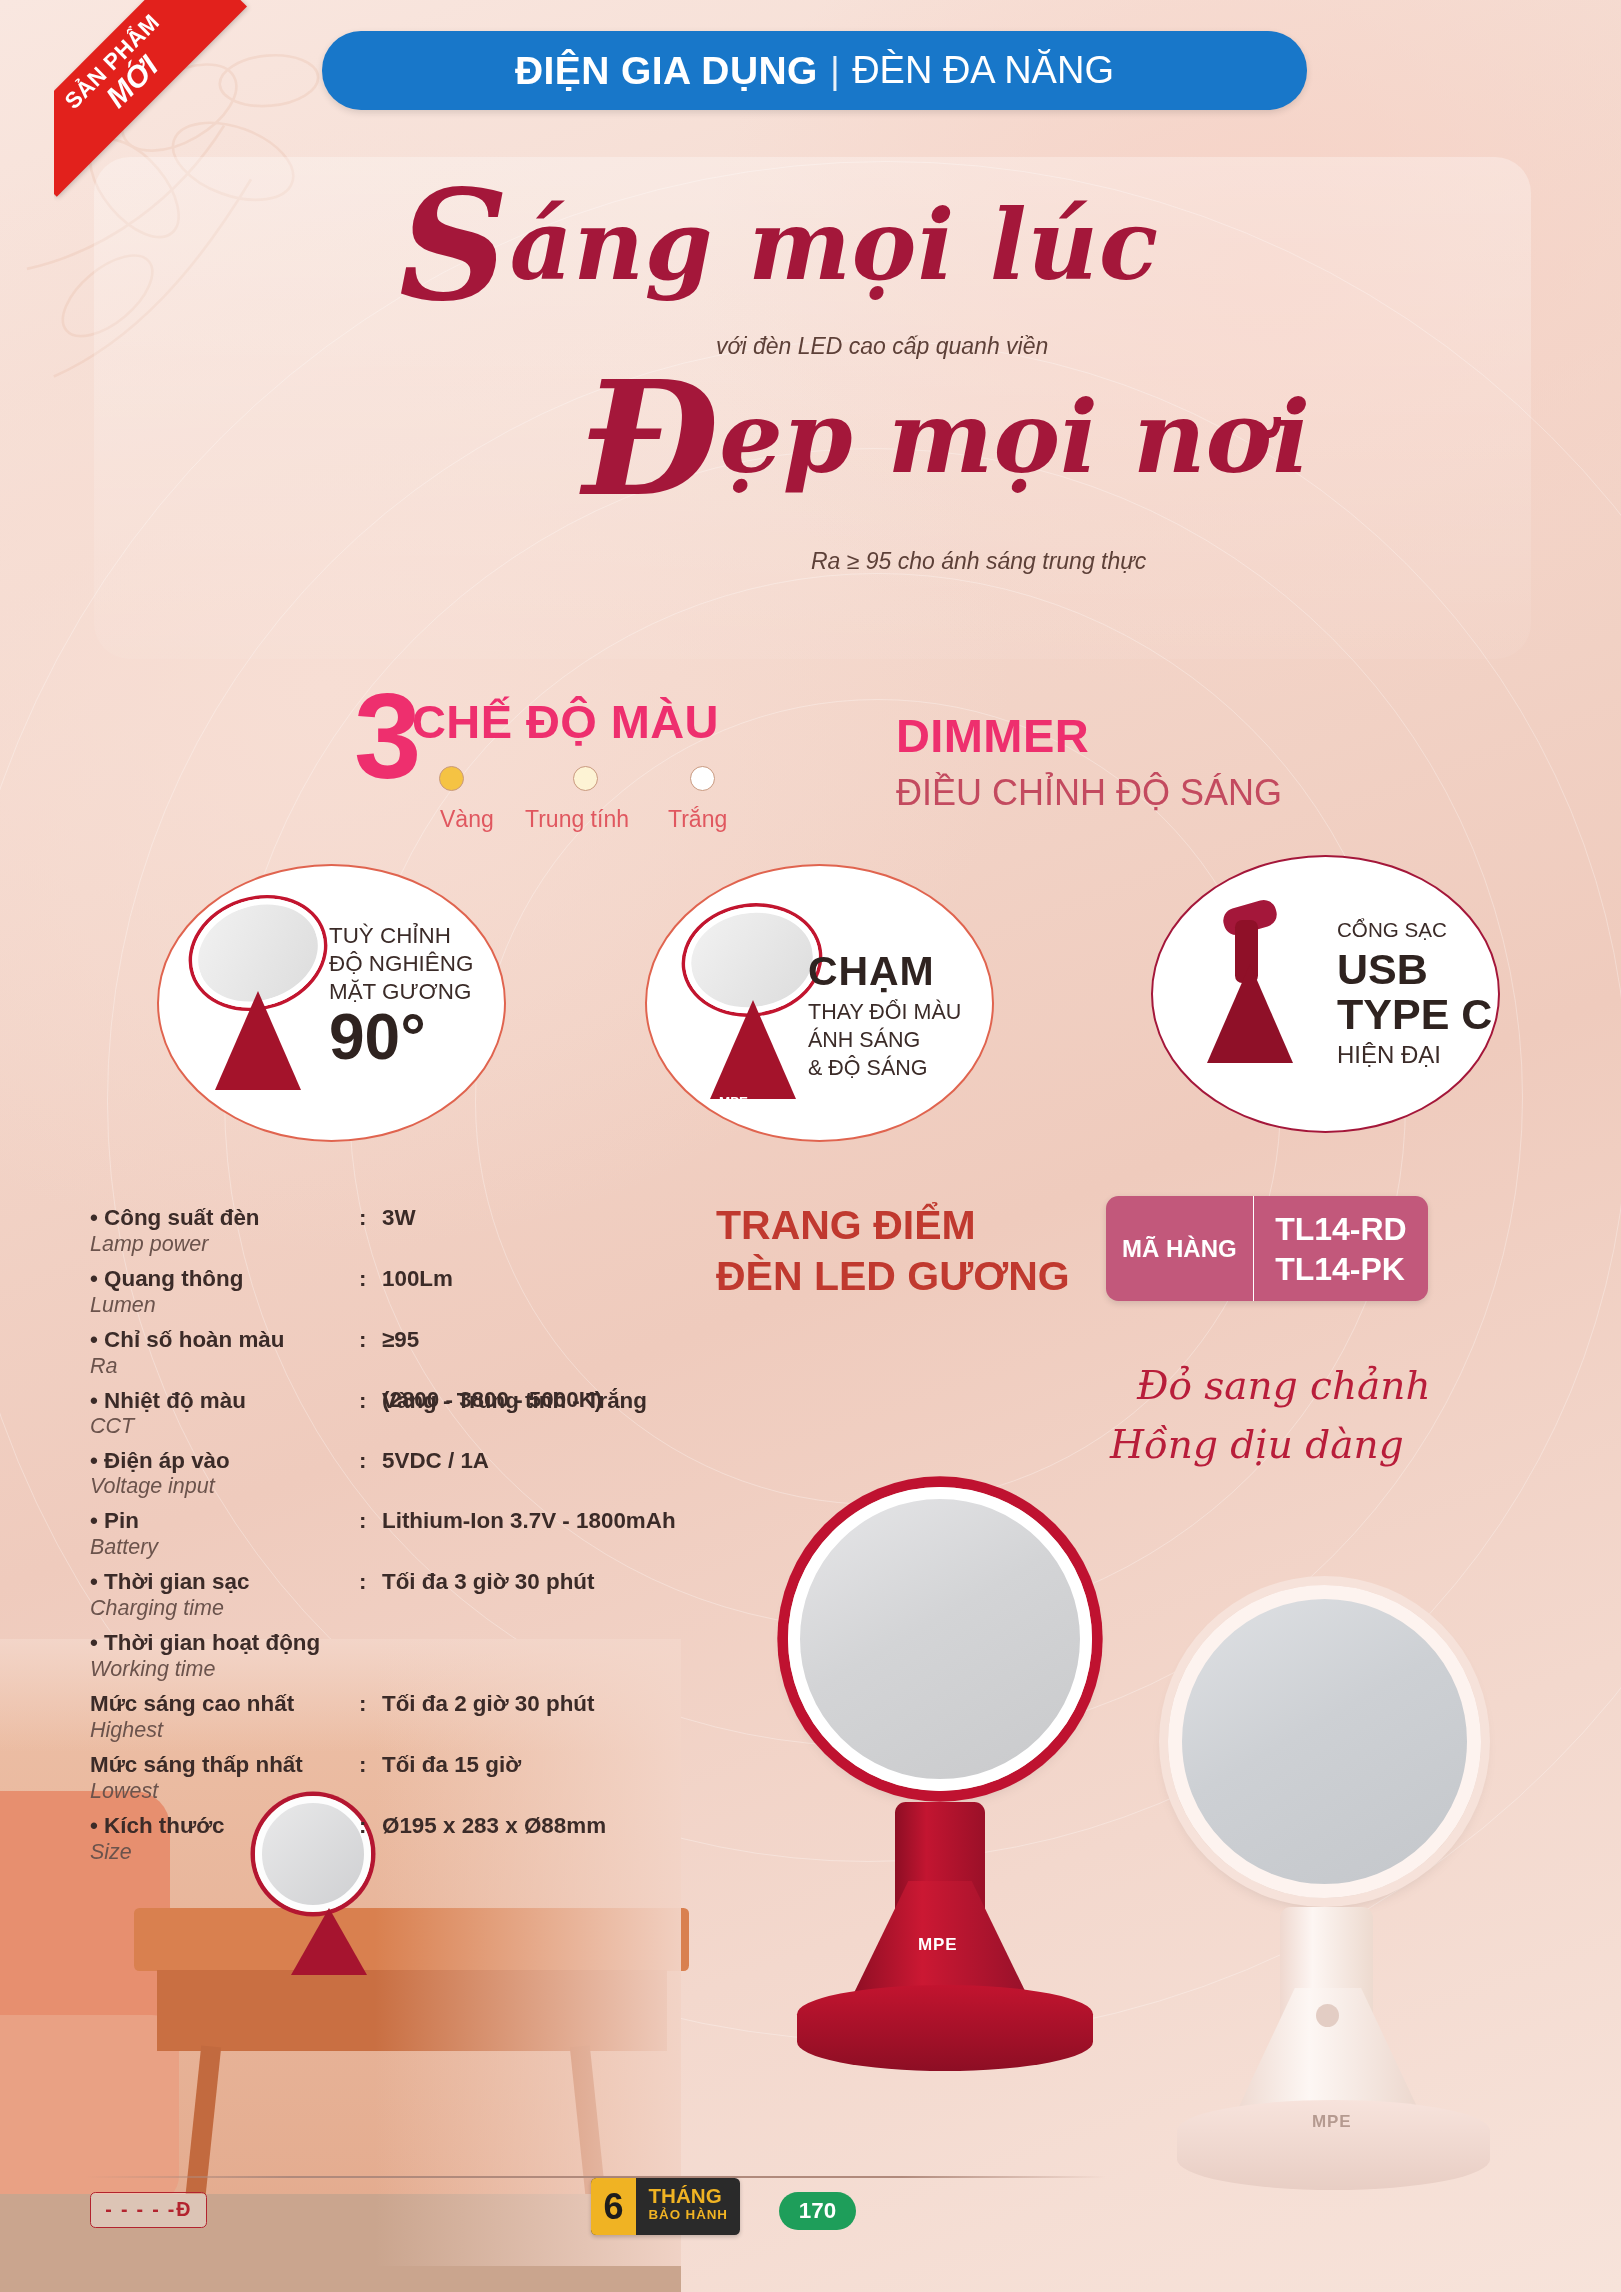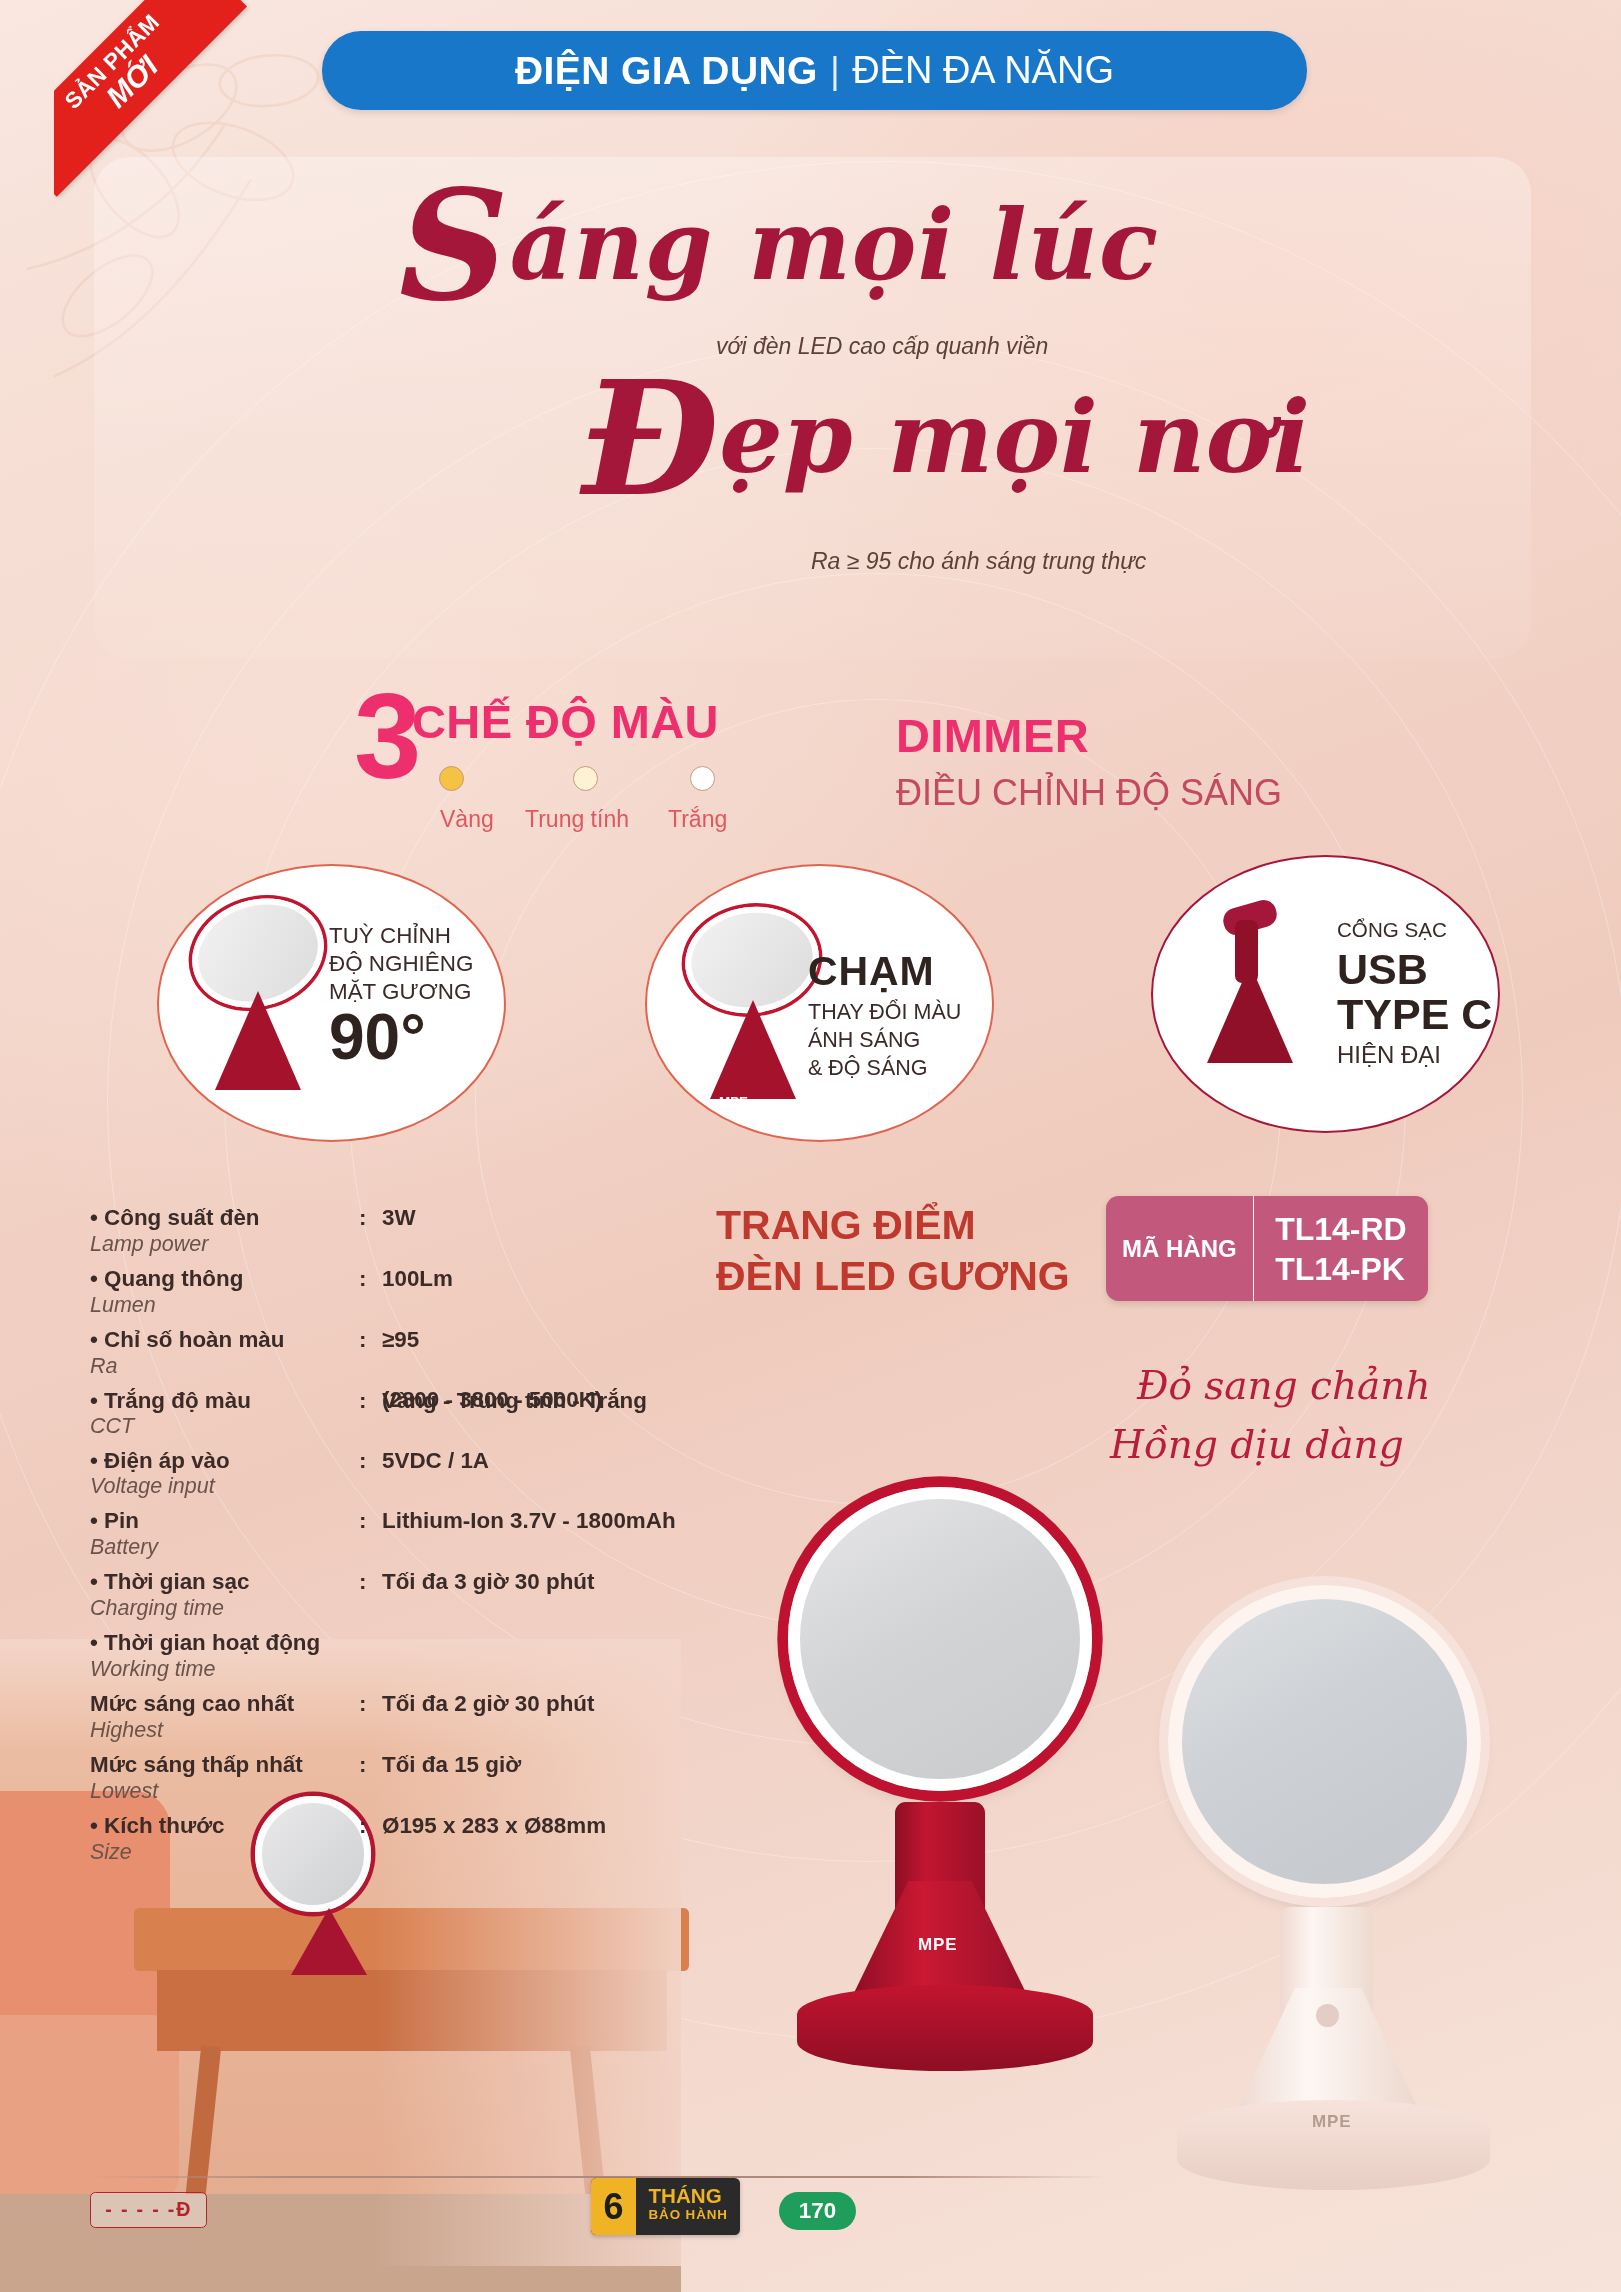"• Trắng độ màu" span.spec-vn { text: Trắng -> Nhiệt }
